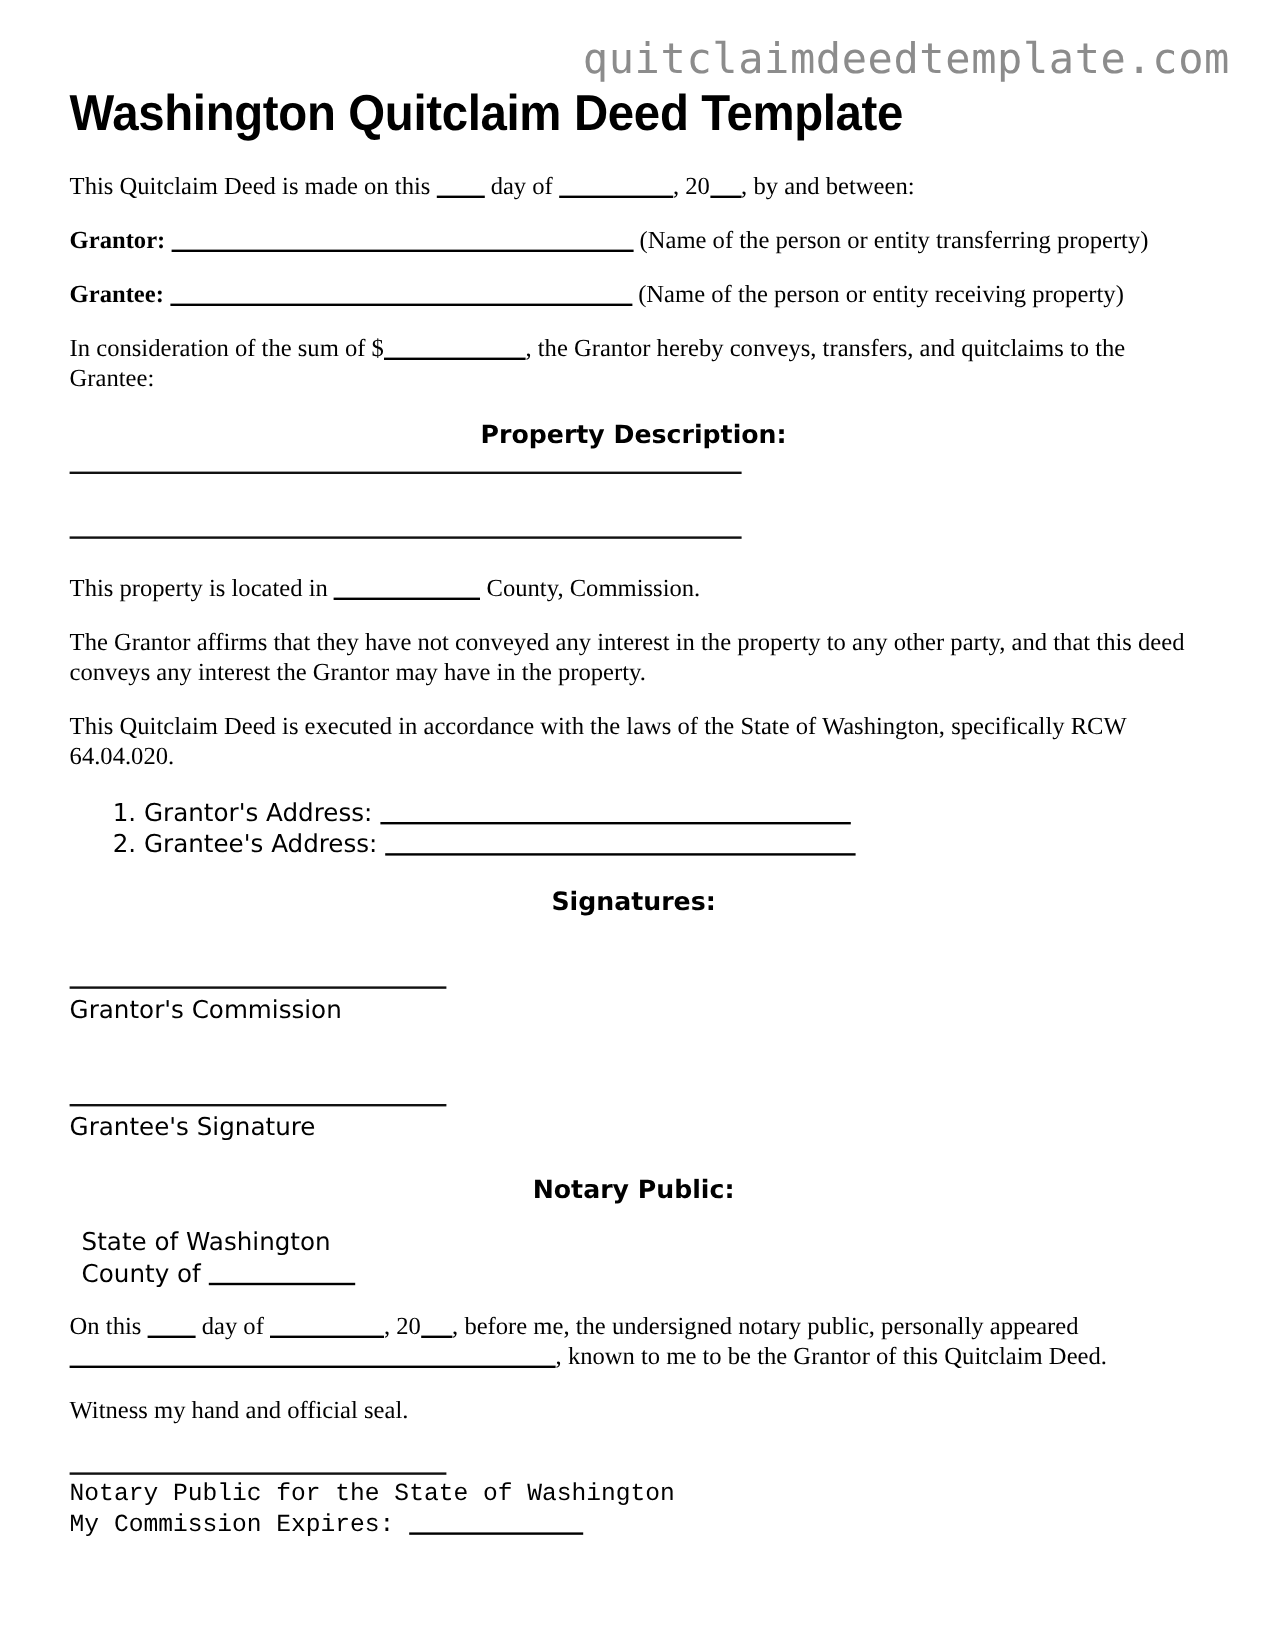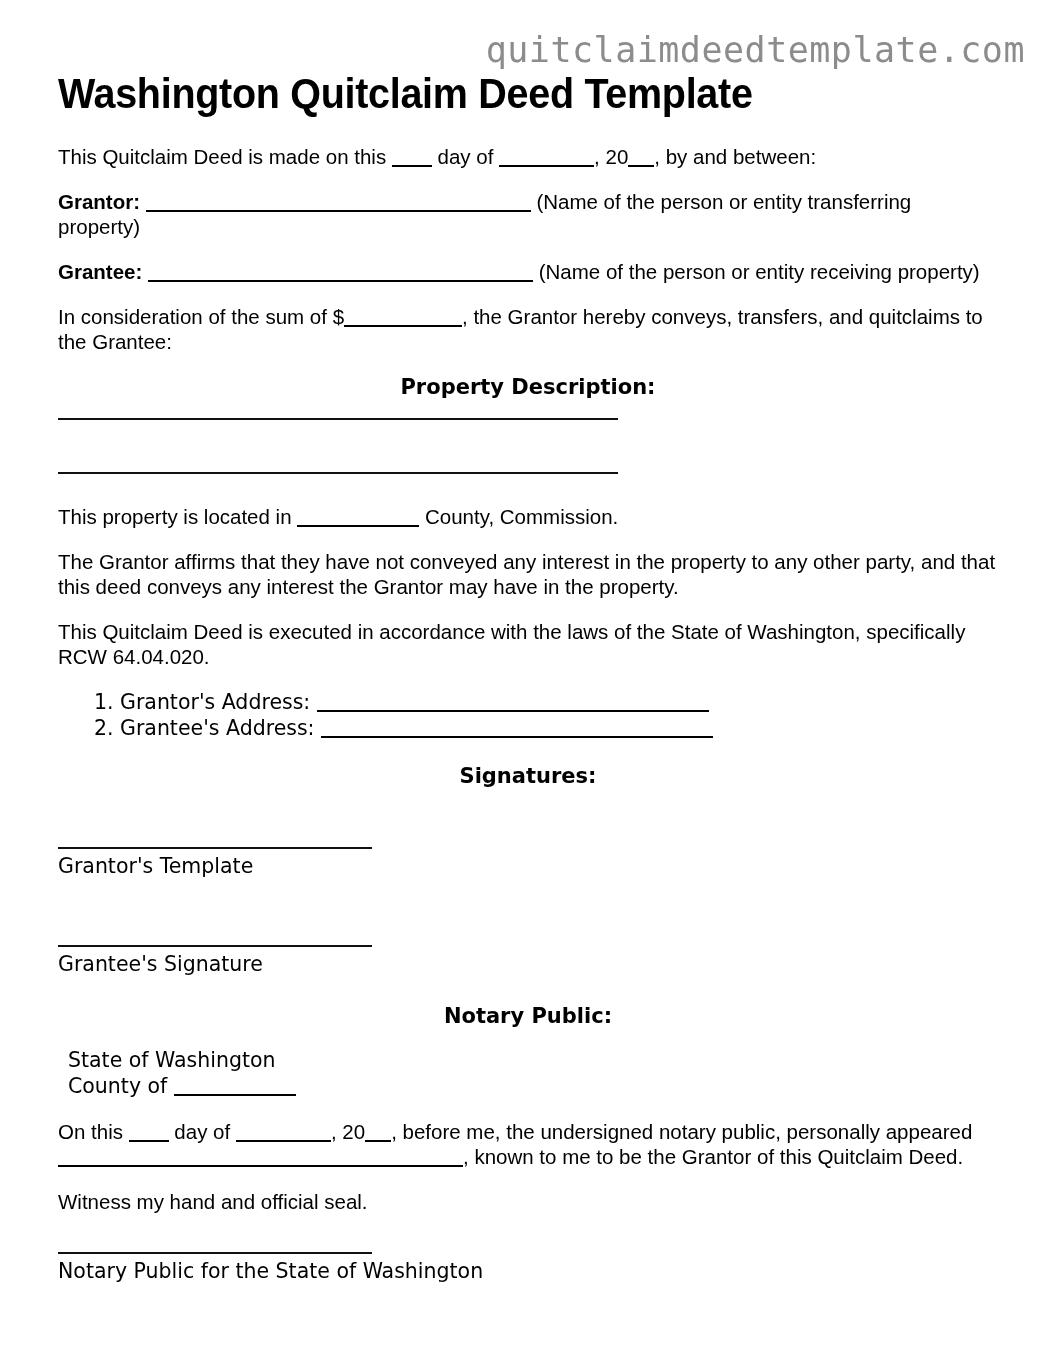"This Quitclaim Deed is made" p.para { font-family: Liberation Sans, sans-serif -> Liberation Serif, serif }
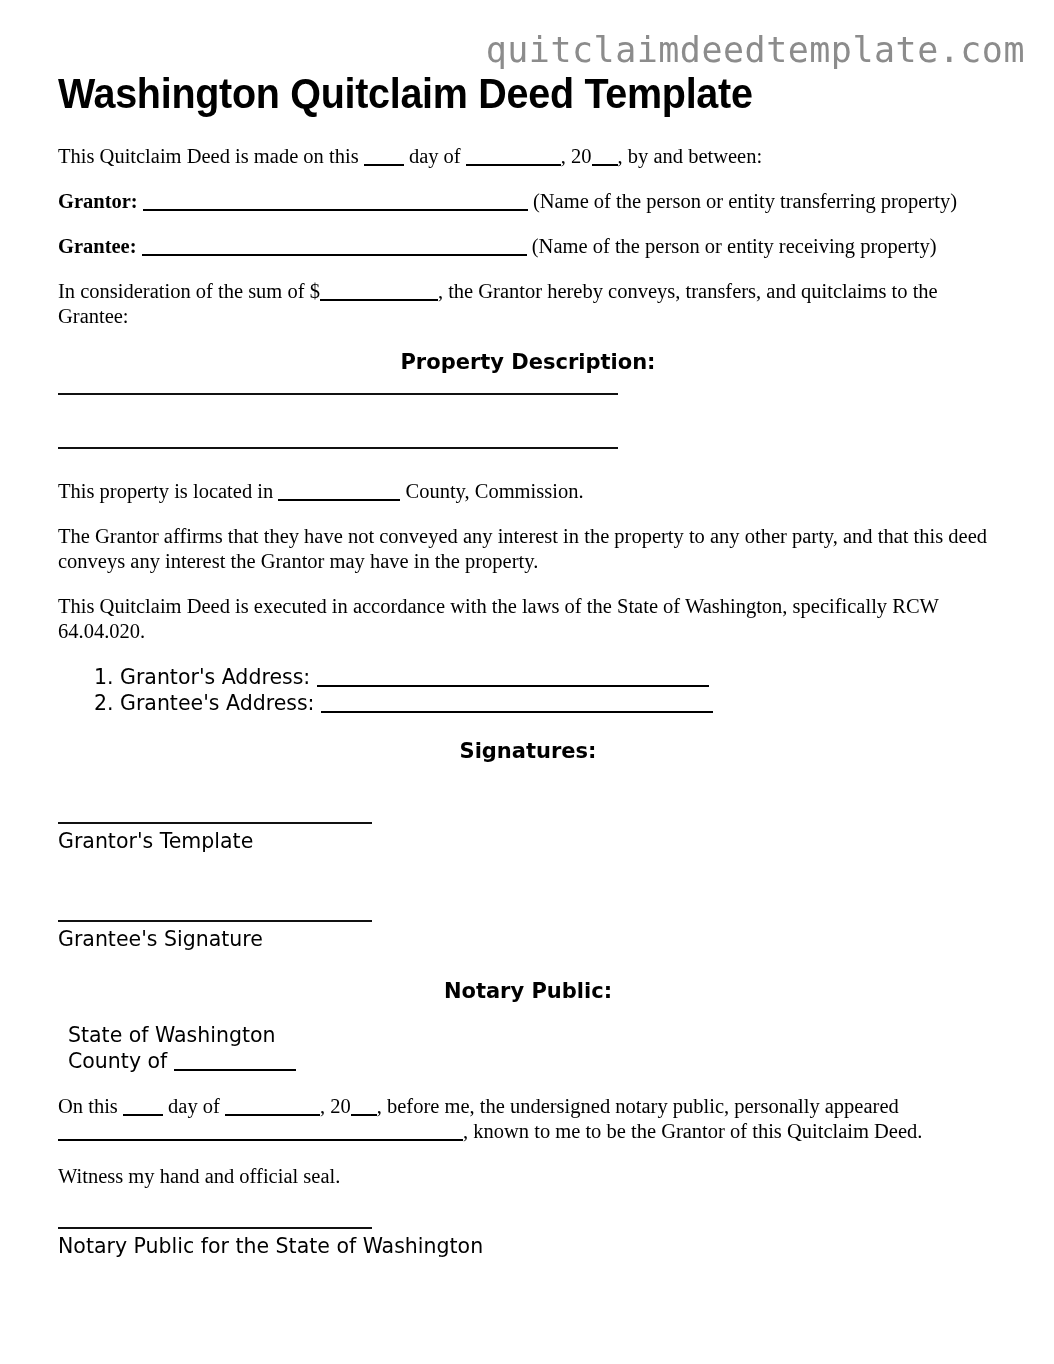"Grantor's Template" div.sig-caption { text: Template -> Commission }
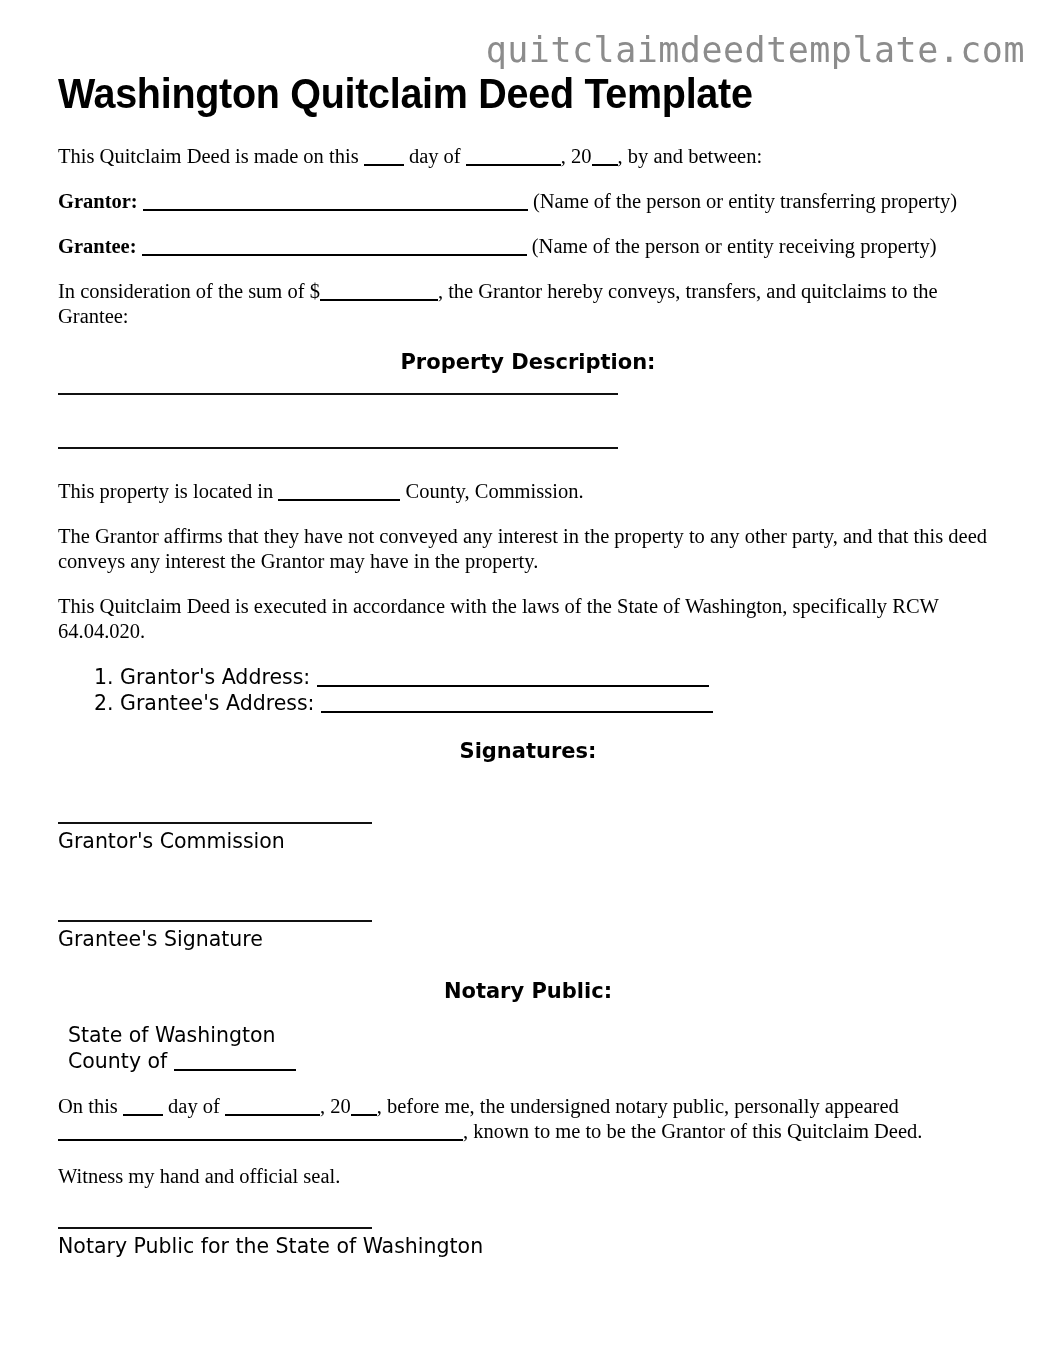"Notary Public for the State" .notary-close { font-family: none -> Liberation Mono, monospace }
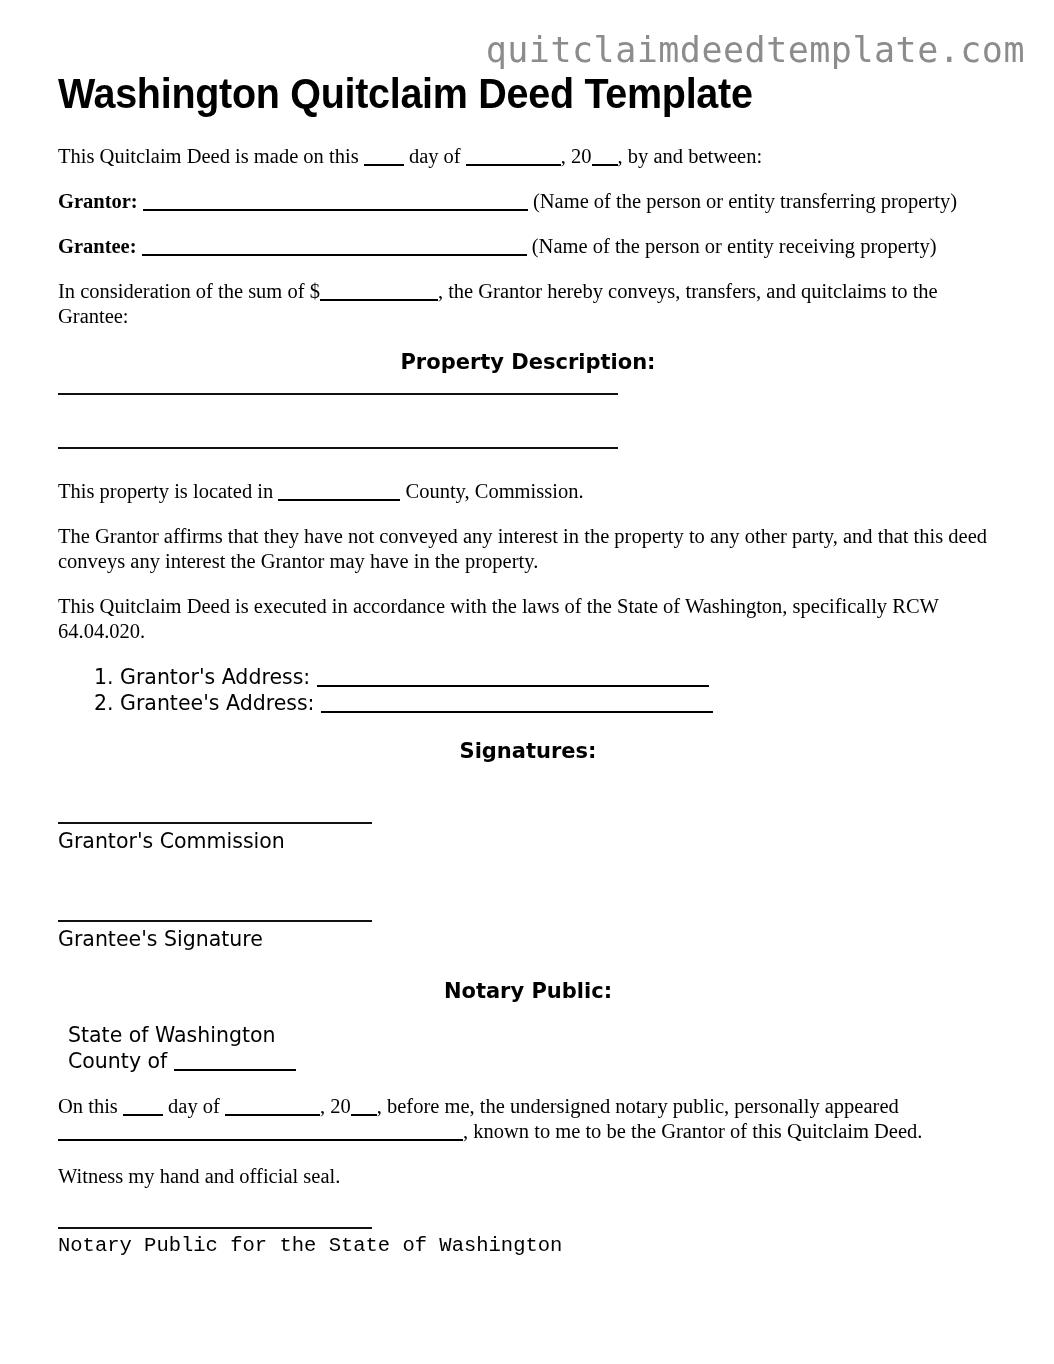"My Commission Expires:" div.sig-caption { html: none -> <div> <span>My Commission Expires:</span> <span></span> </div> }
